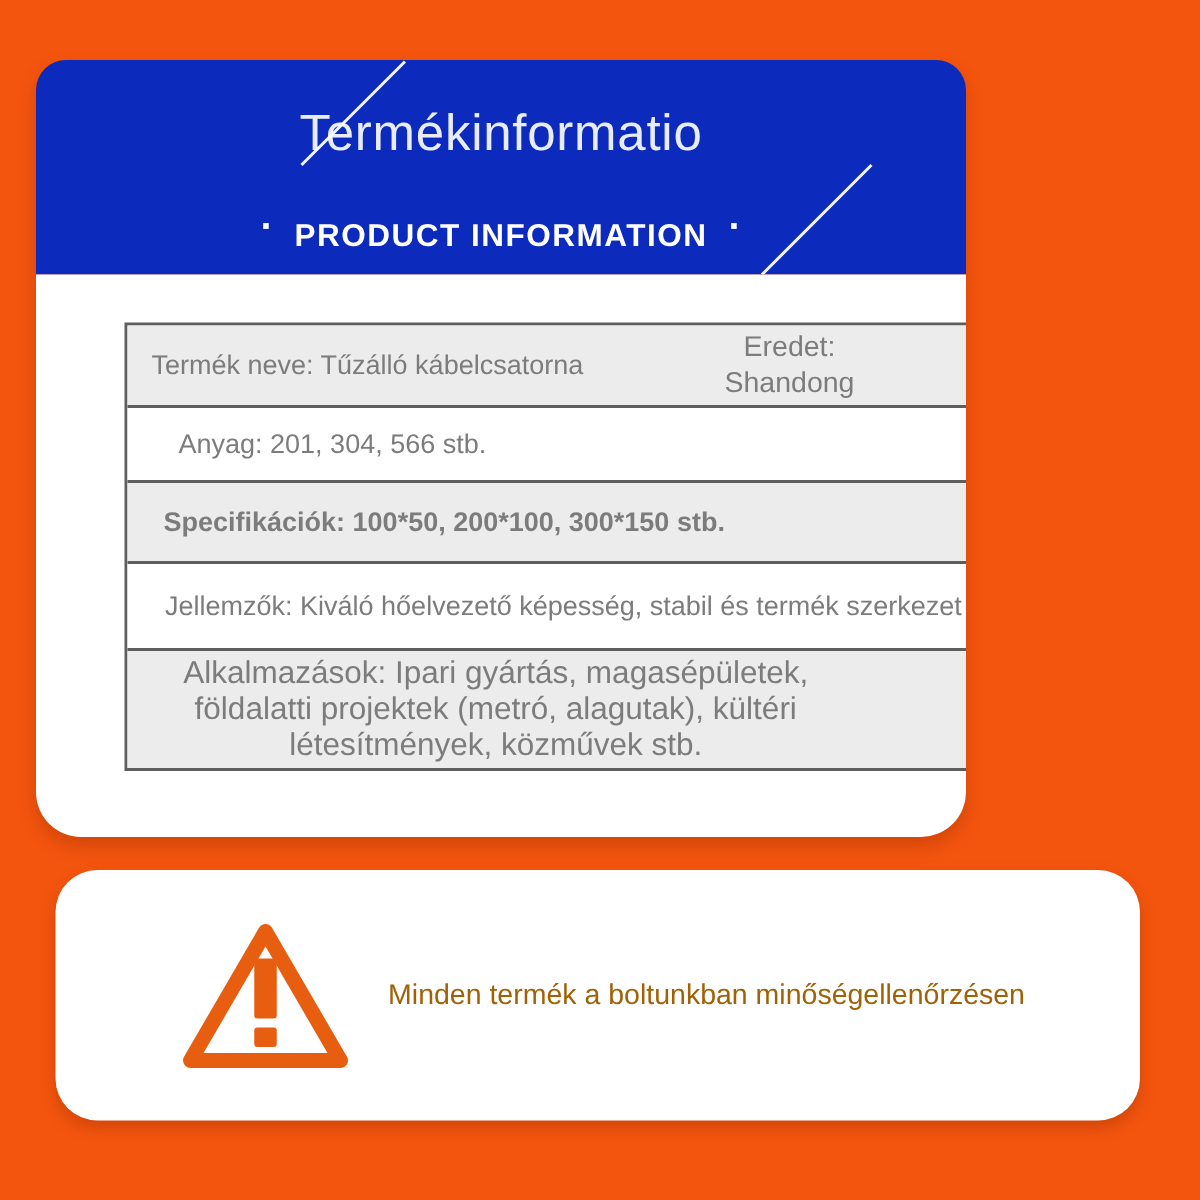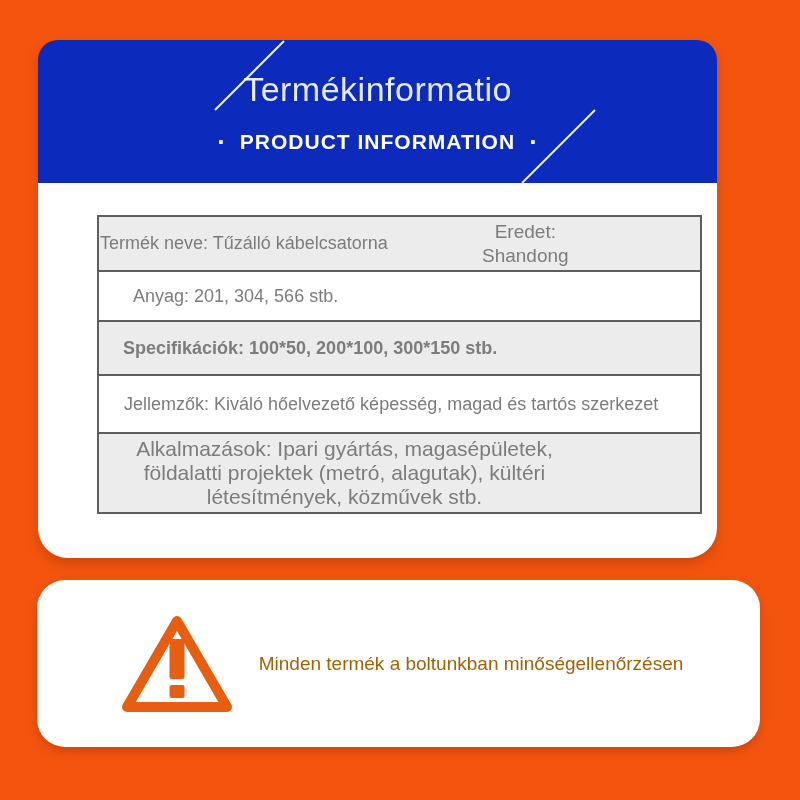"Termékinformatio" .panel { left: 38px -> 24px; width: 679px -> 620px }
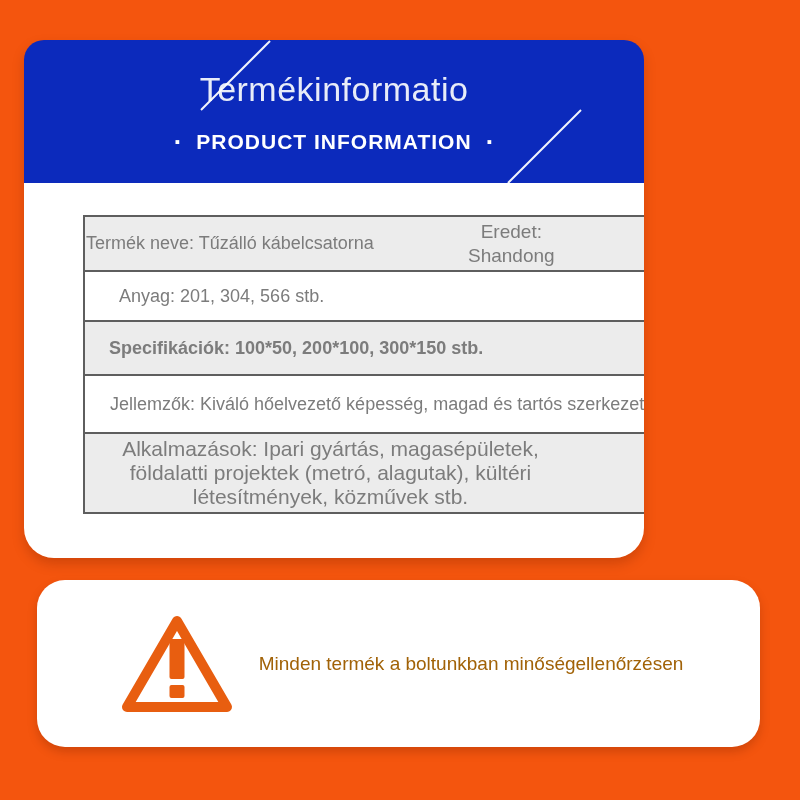"PRODUCT INFORMATION" .header-sub .sub-label { margin-top: none -> 16px }
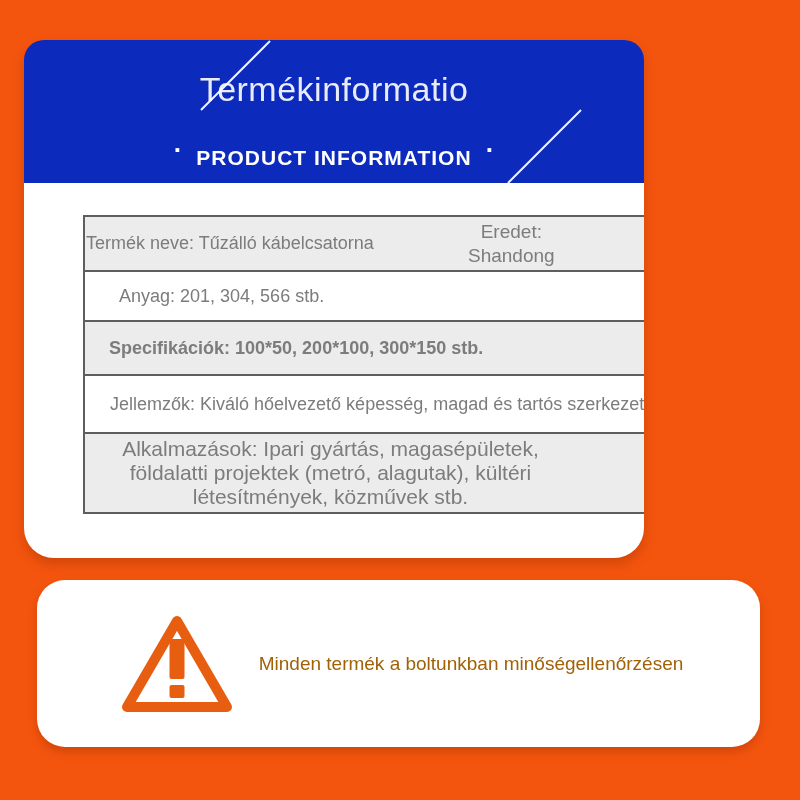"Termék neve: Tűzálló kábelcsatorna" .cell-name { padding-left: 1px -> 16px }
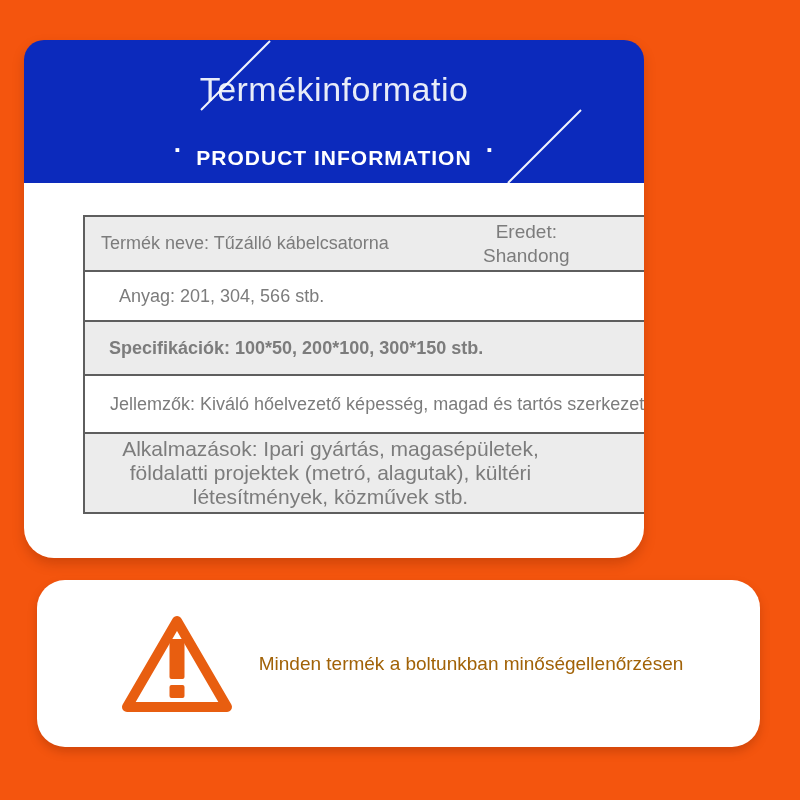"Jellemzők: Kiváló hőelvezető képesség," div { text: magad és tartós -> stabil és termék }
